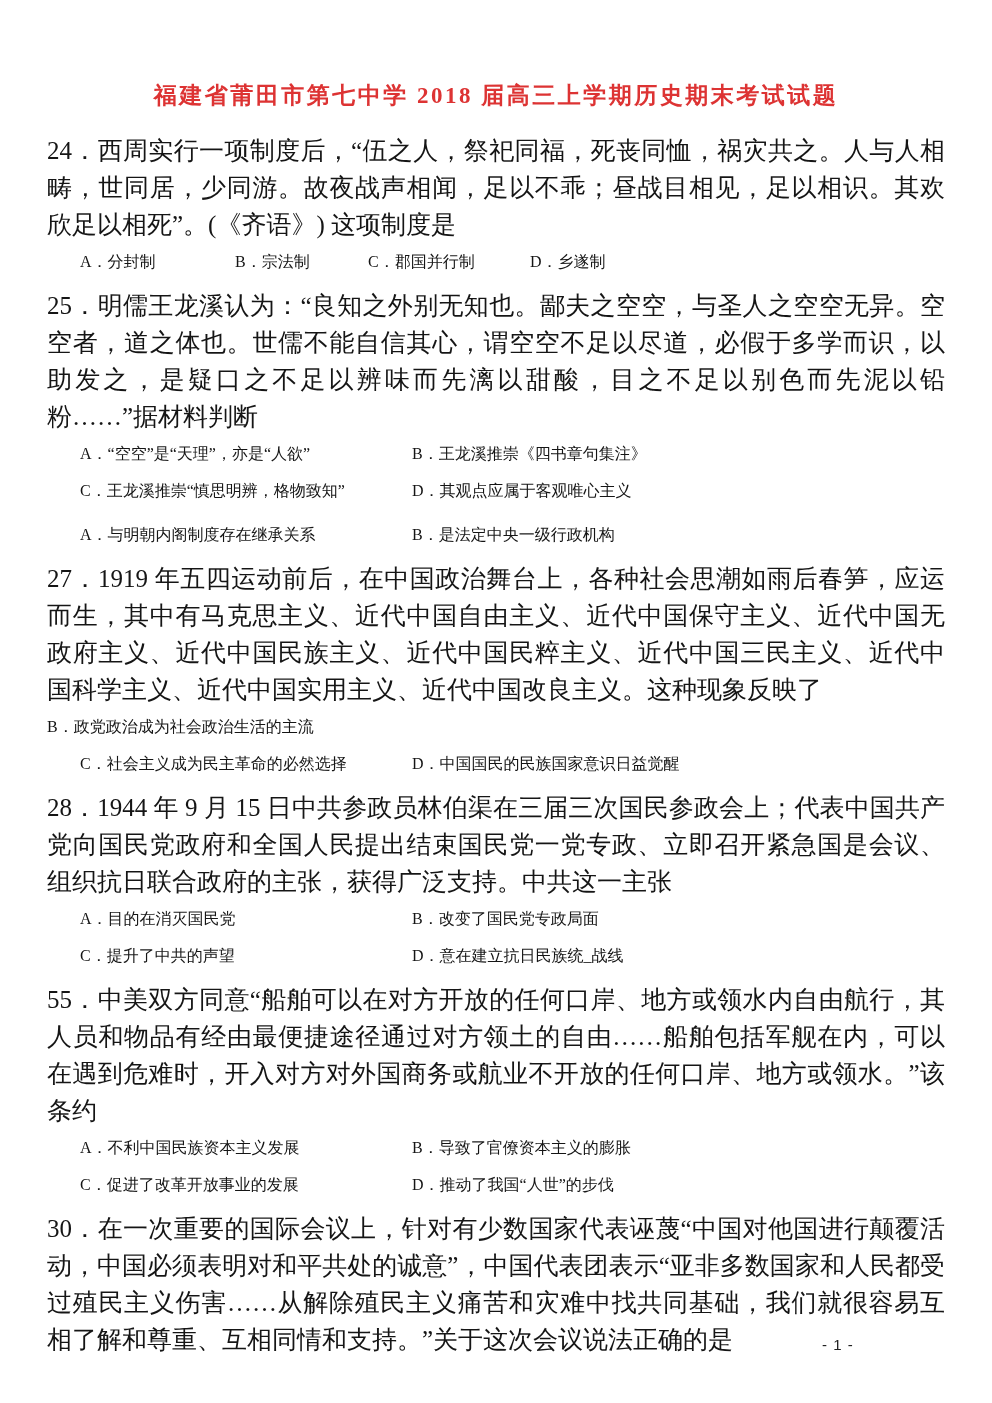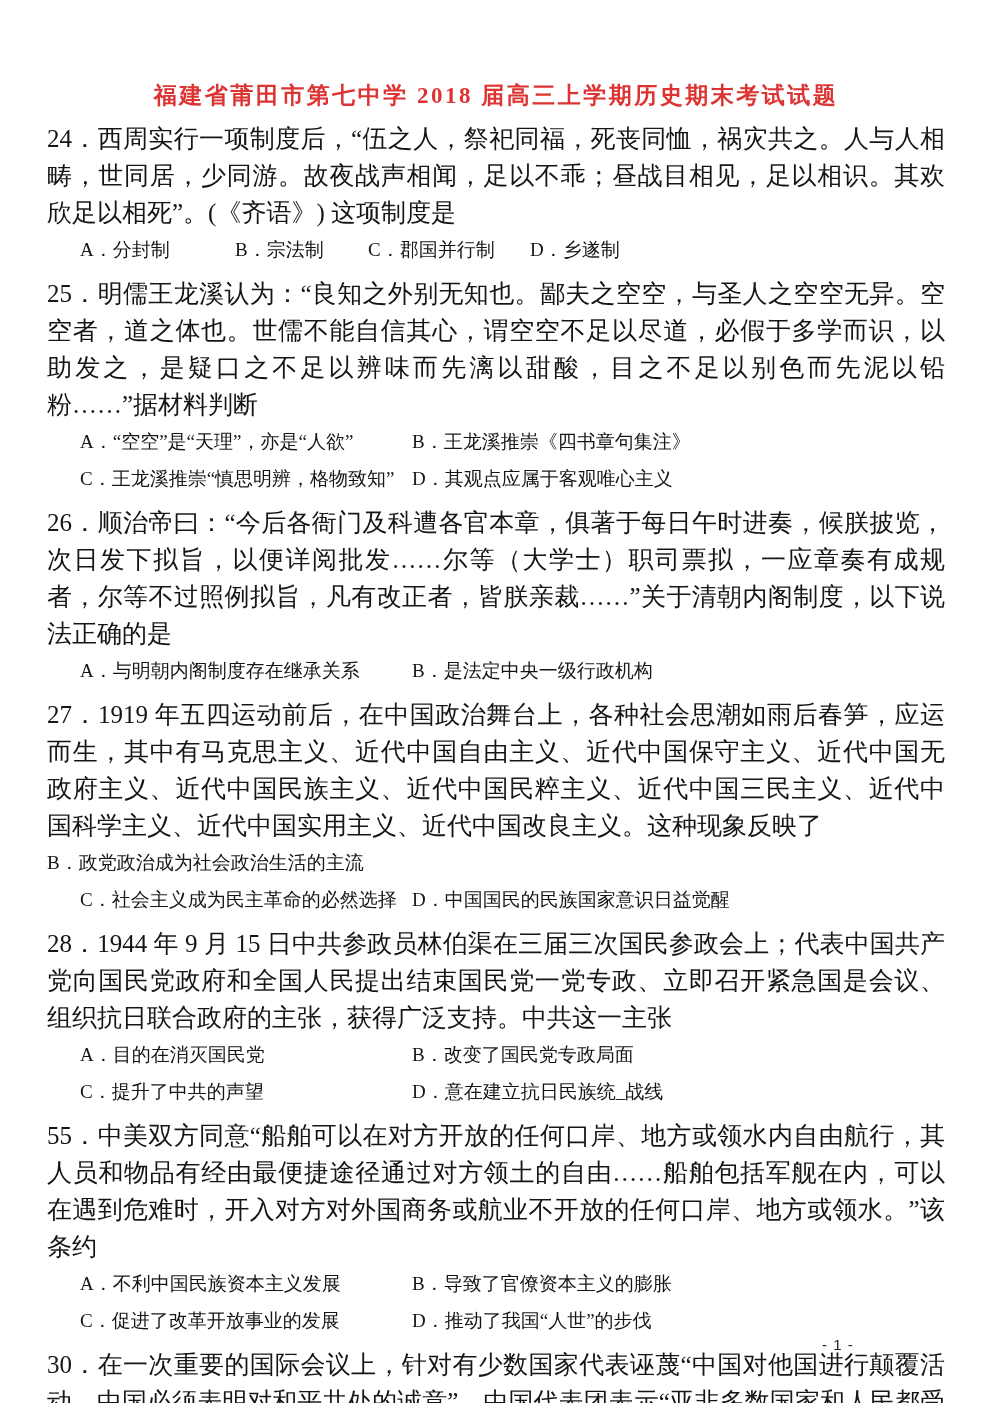"福建省莆田市第七中学 2018 届高三上学期历史期末考试试题" .title { margin: 0 0 8px 0 -> 0 0 20px 0 }
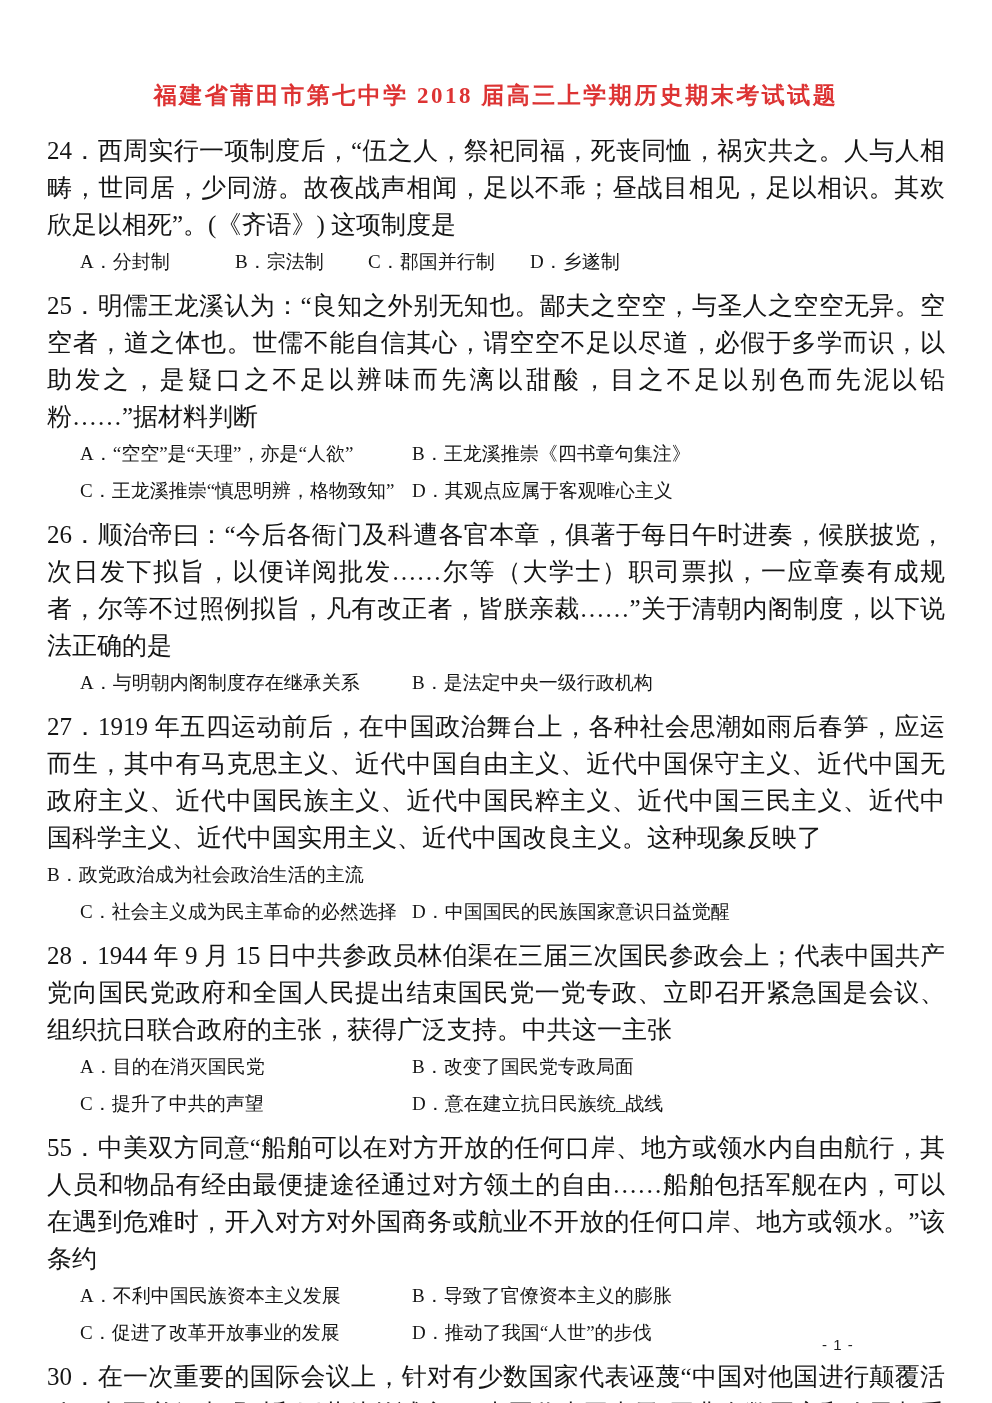"A．分封制" .opt-row { font-size: 19px -> 16px }
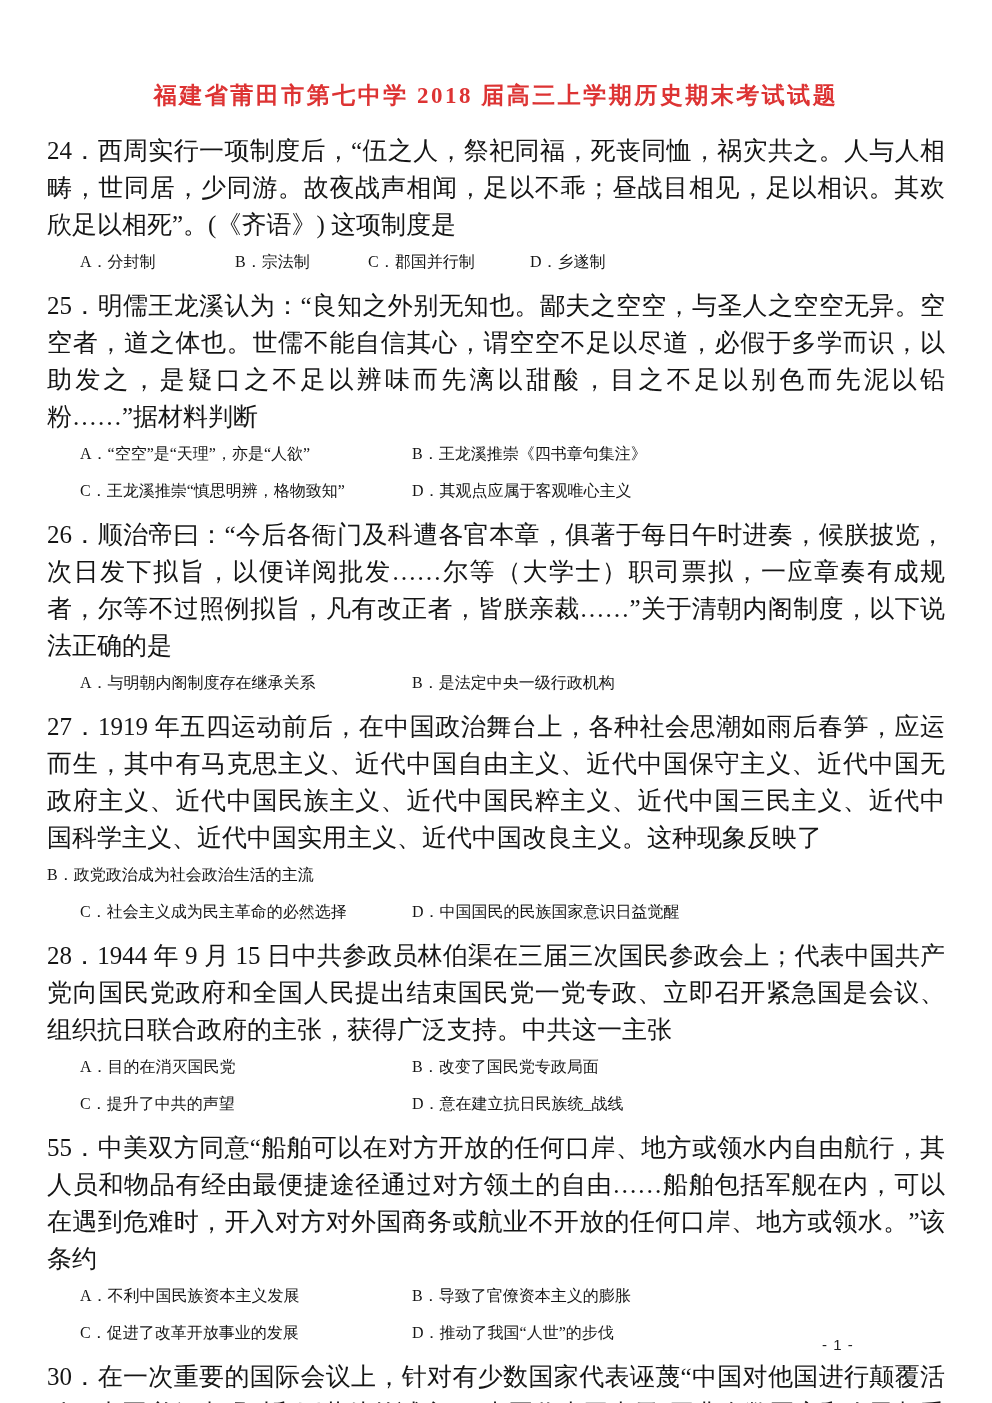"26．顺治帝曰：“今后各衙门及科遭各官本章，俱著于每日午时进奏，候朕披览，次日发" p.stem { html: <p>26．顺治帝曰：“今后各衙门及科遭各官本章，俱著于每日午时进奏，候朕披览，次日发下拟旨，以便详阅批发……尔等（大学士）职司票拟，一应章奏有成规者，尔等不过照例拟旨，凡有改正者，皆朕亲裁……”关于清朝内阁制度，以下说法正确的是</p> -> none }
